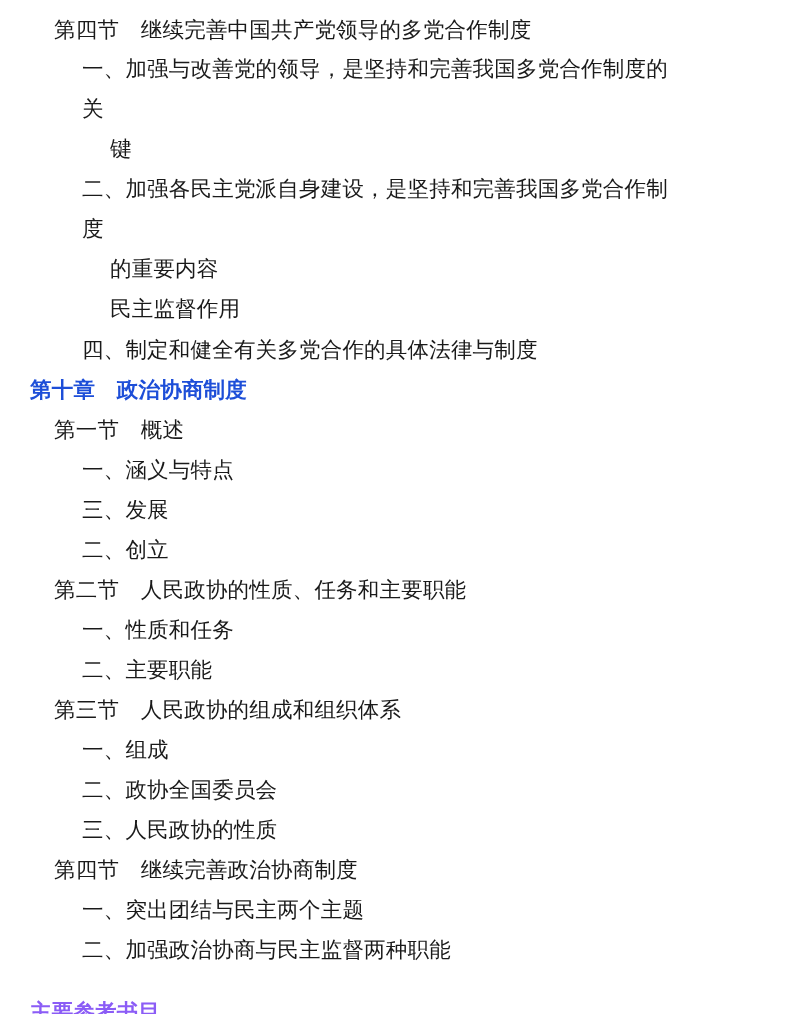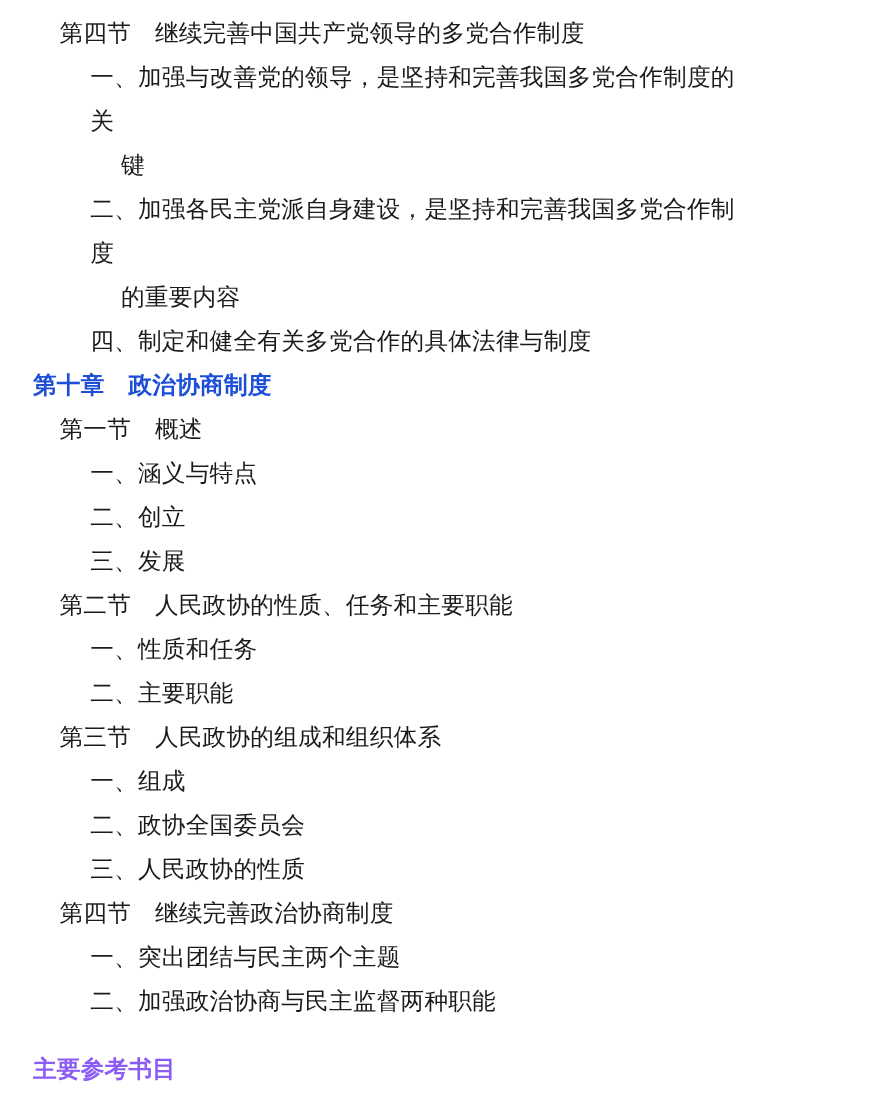"一、加强与改善党的领导，是坚持和完善我国多党合作制度的关" .lvl-item.wrap { font-family: none -> Liberation Mono, monospace }
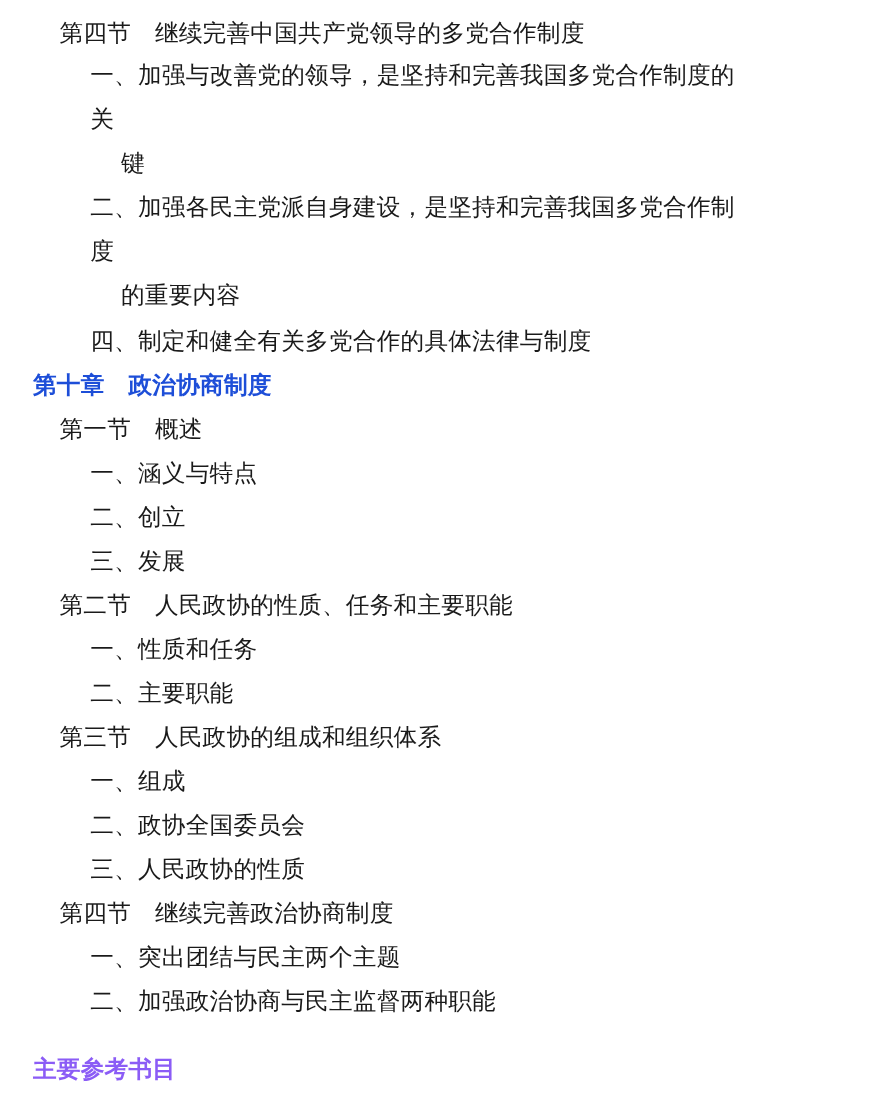"民主监督作用" span.cont { html: none -> <span>民主监督作用</span> }
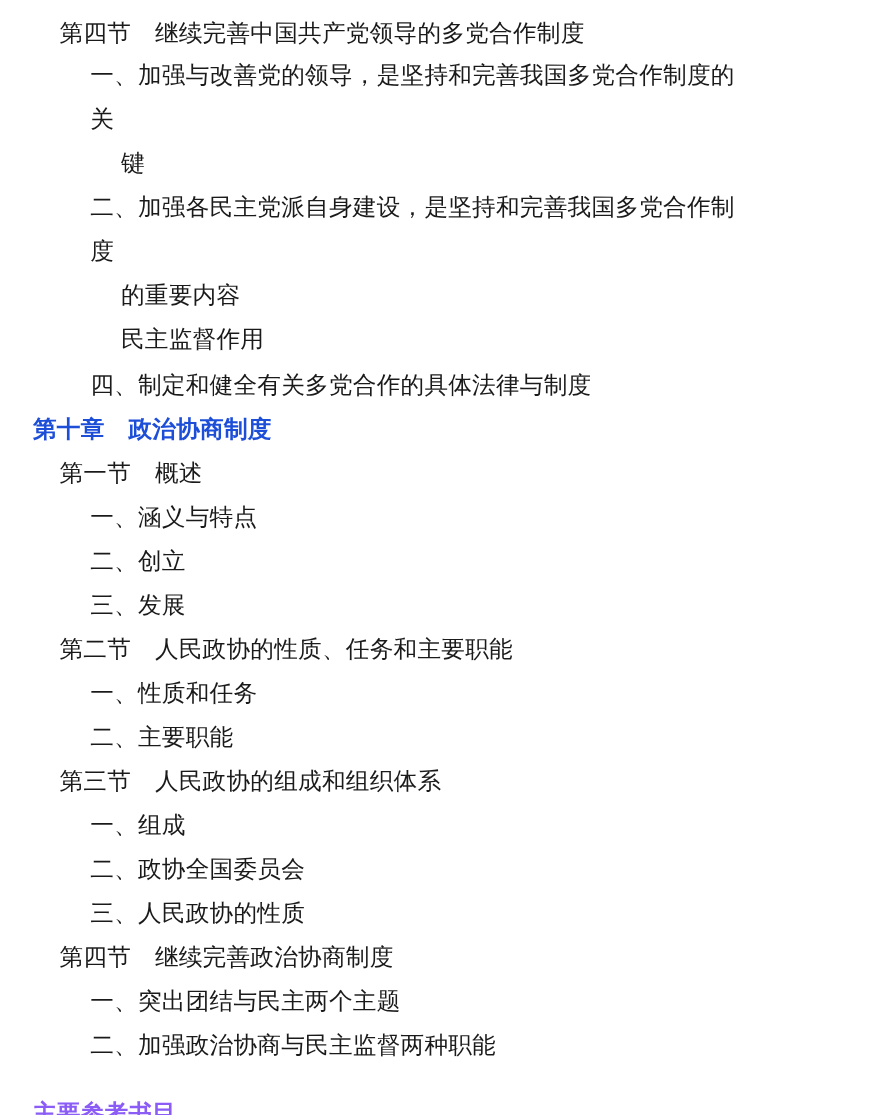"二、创立" div.toc-line { order: before "三、发展" -> after "三、发展" }
